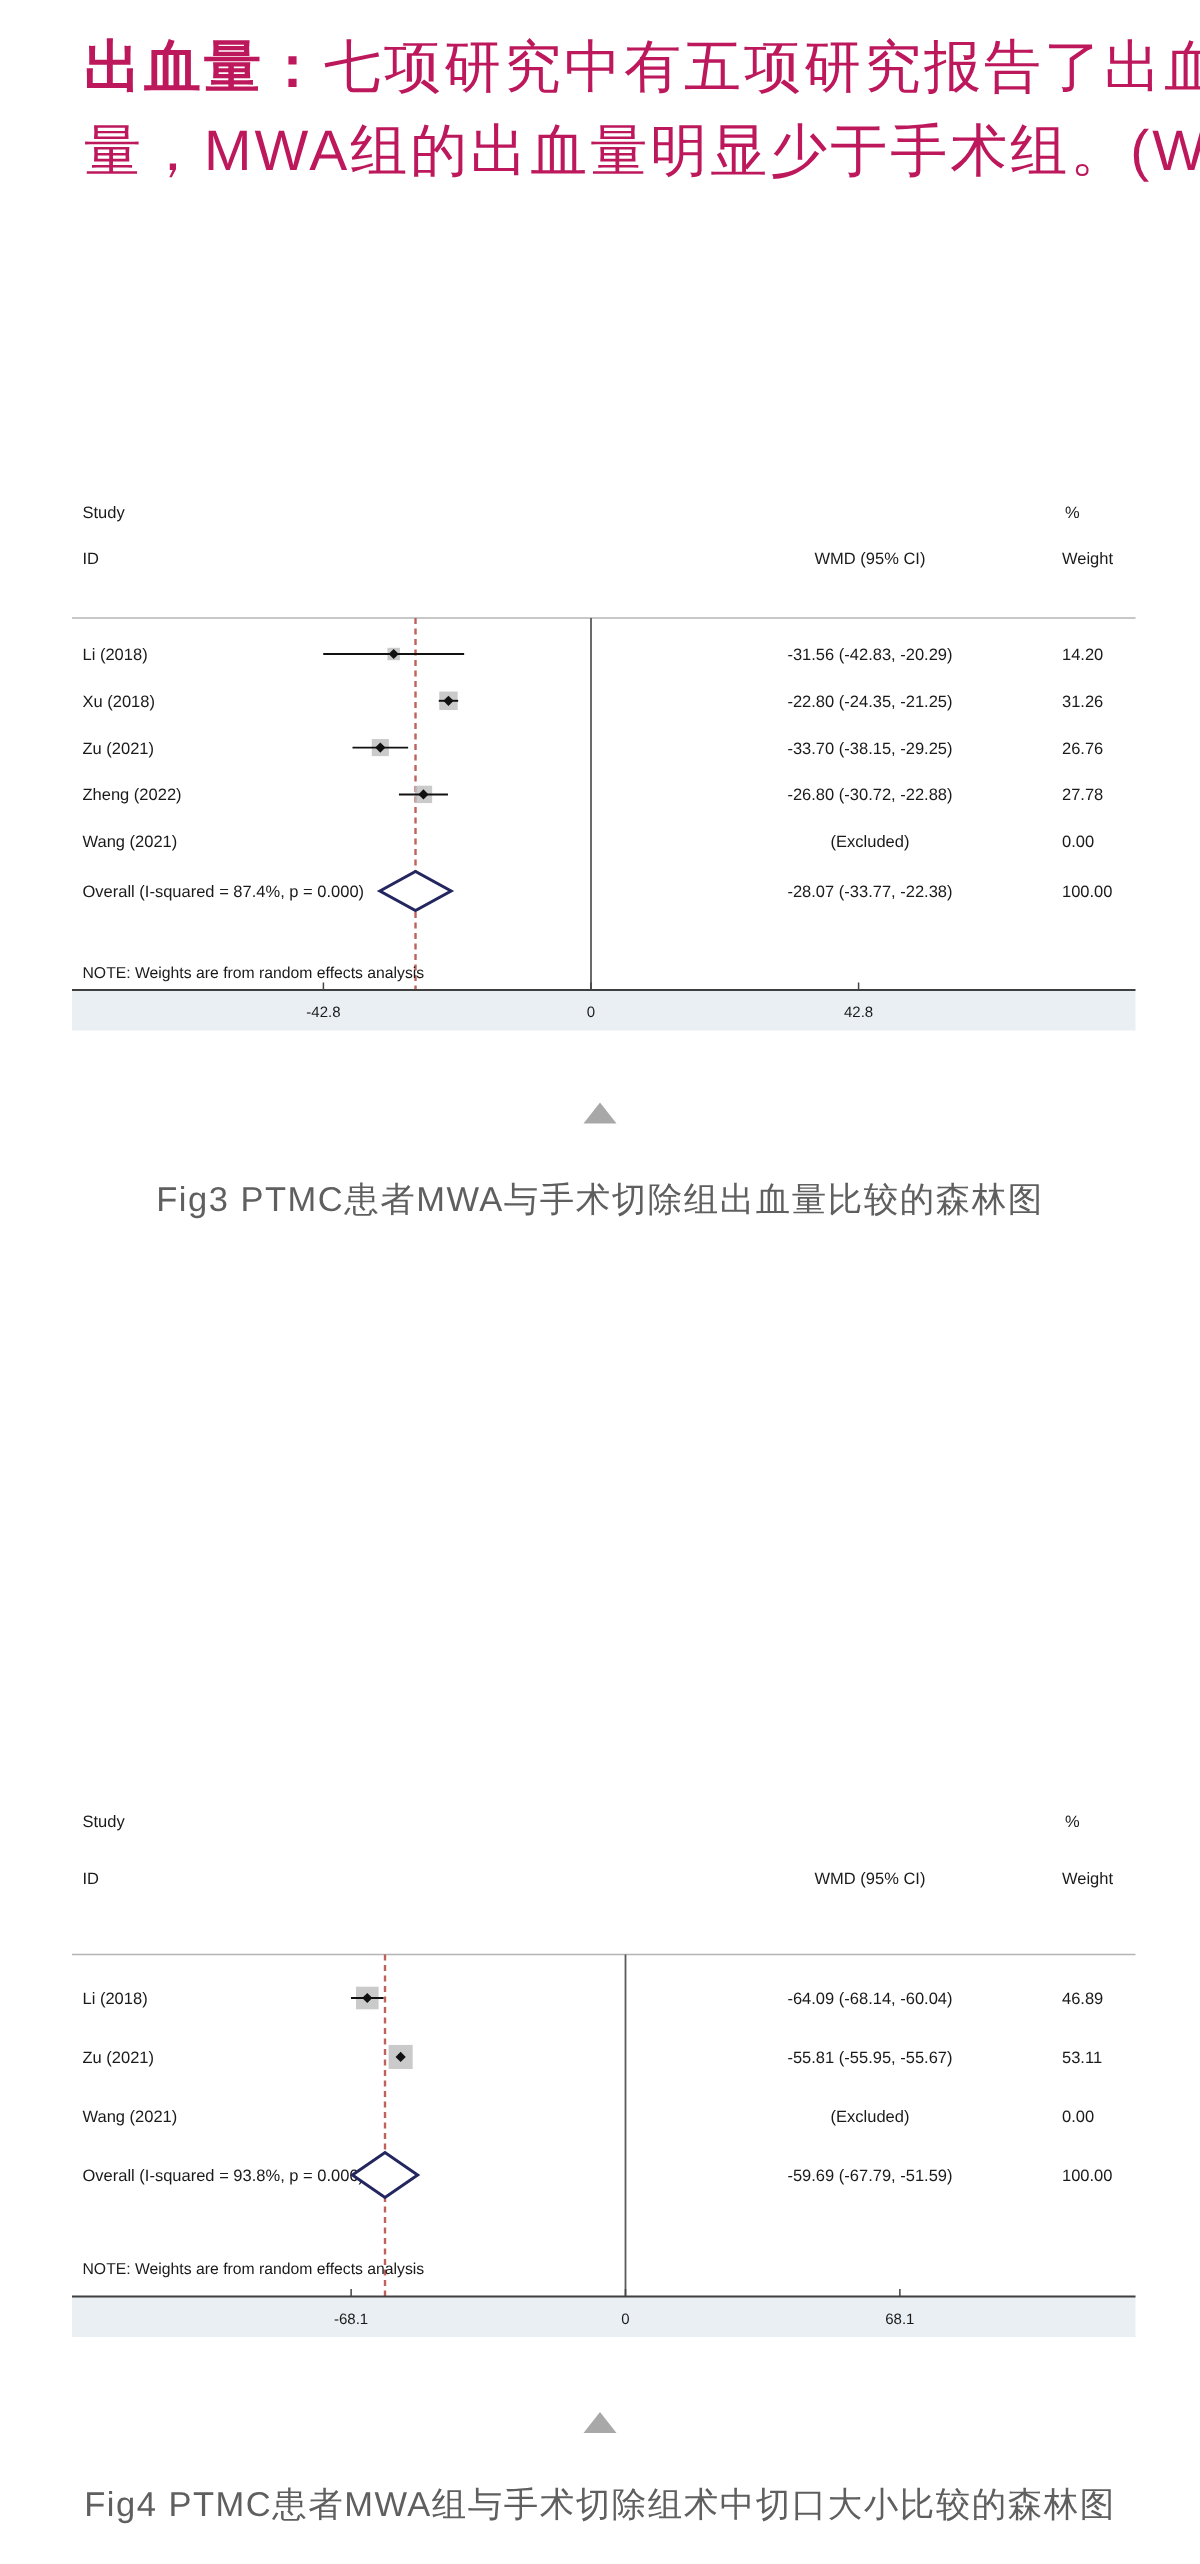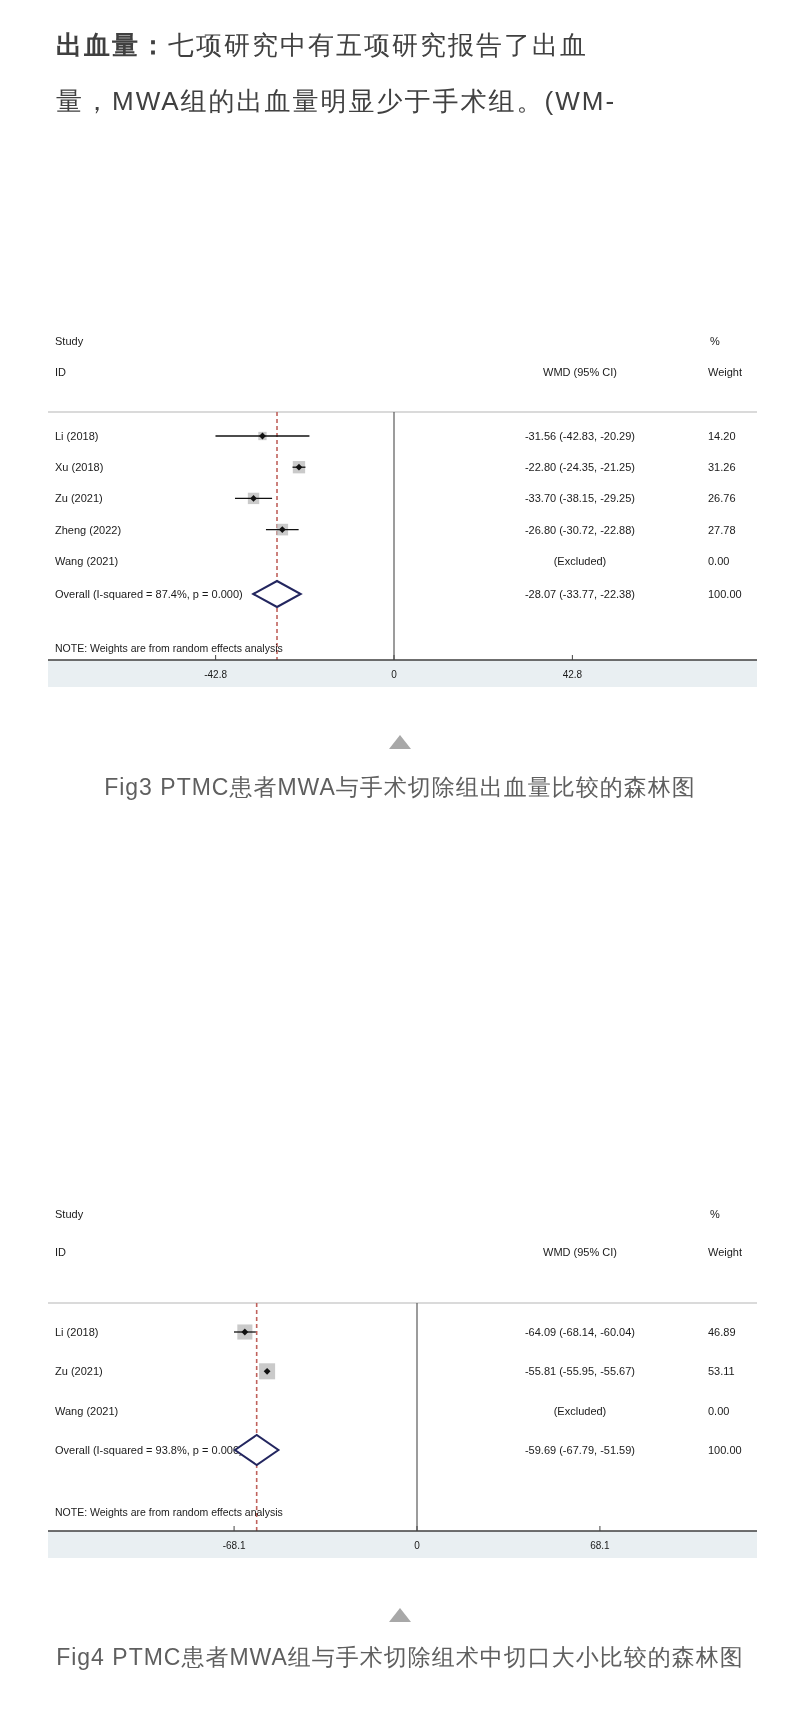"出血量：七项研究中有五项研究报告了出血" .para { color: #404040 -> #be185d; font-size: 26px -> 38px }
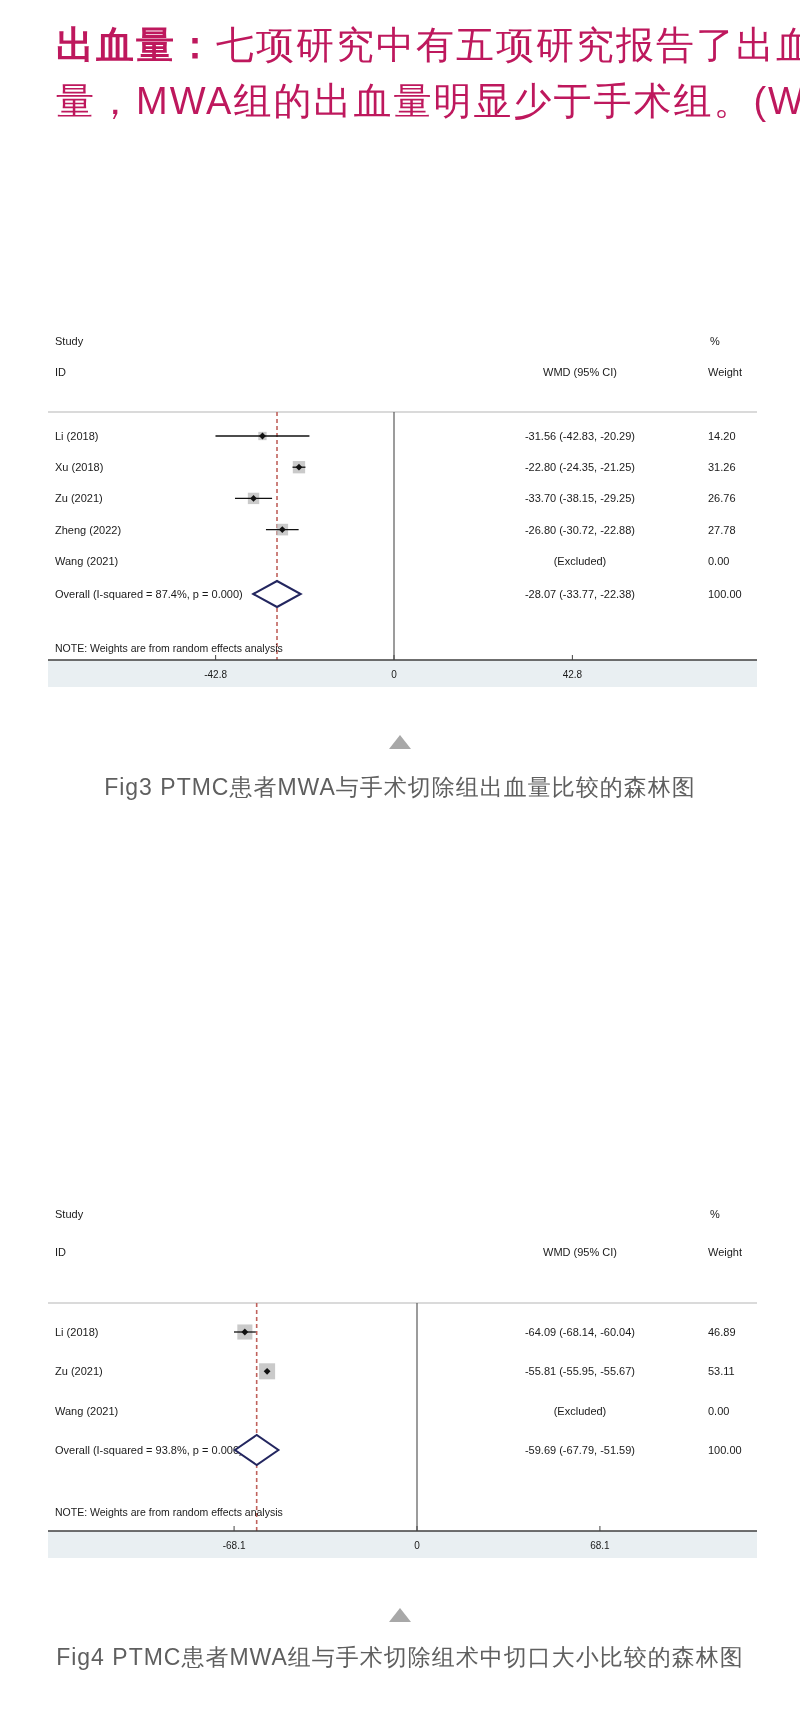"Fig3 PTMC患者MWA与手术切除组出血量比较的森林图" .caption { margin-top: none -> 12px }
